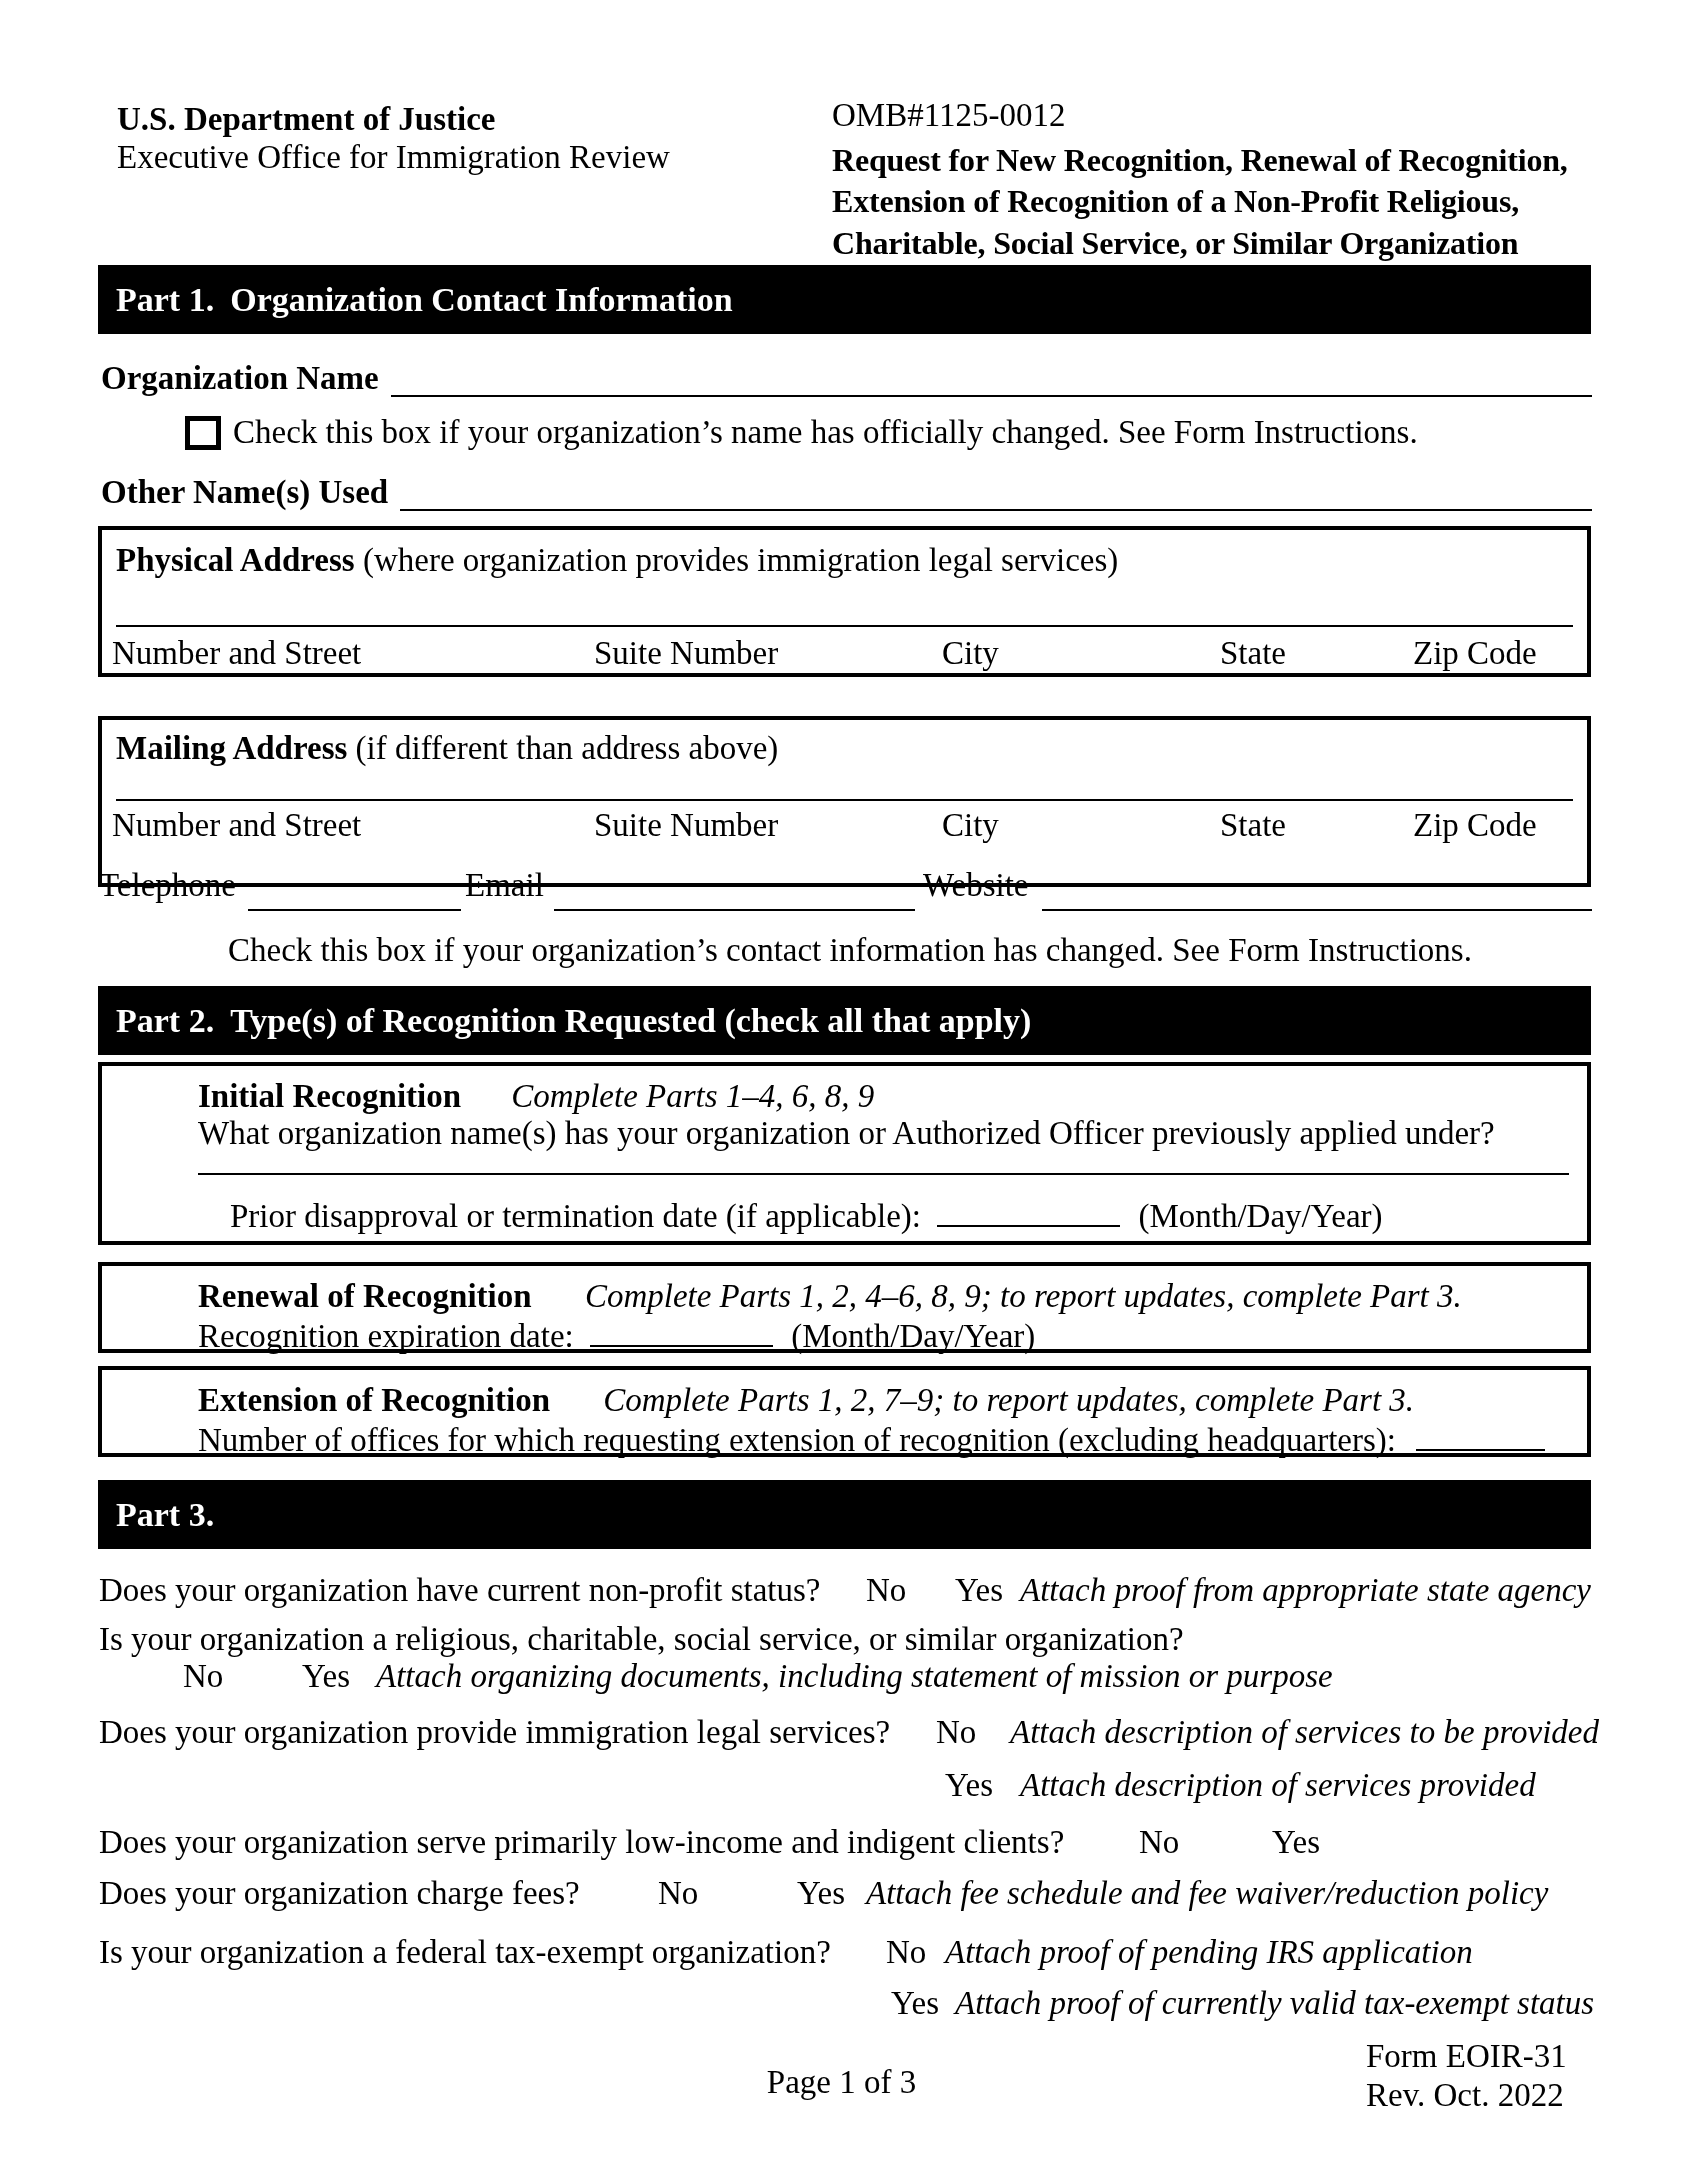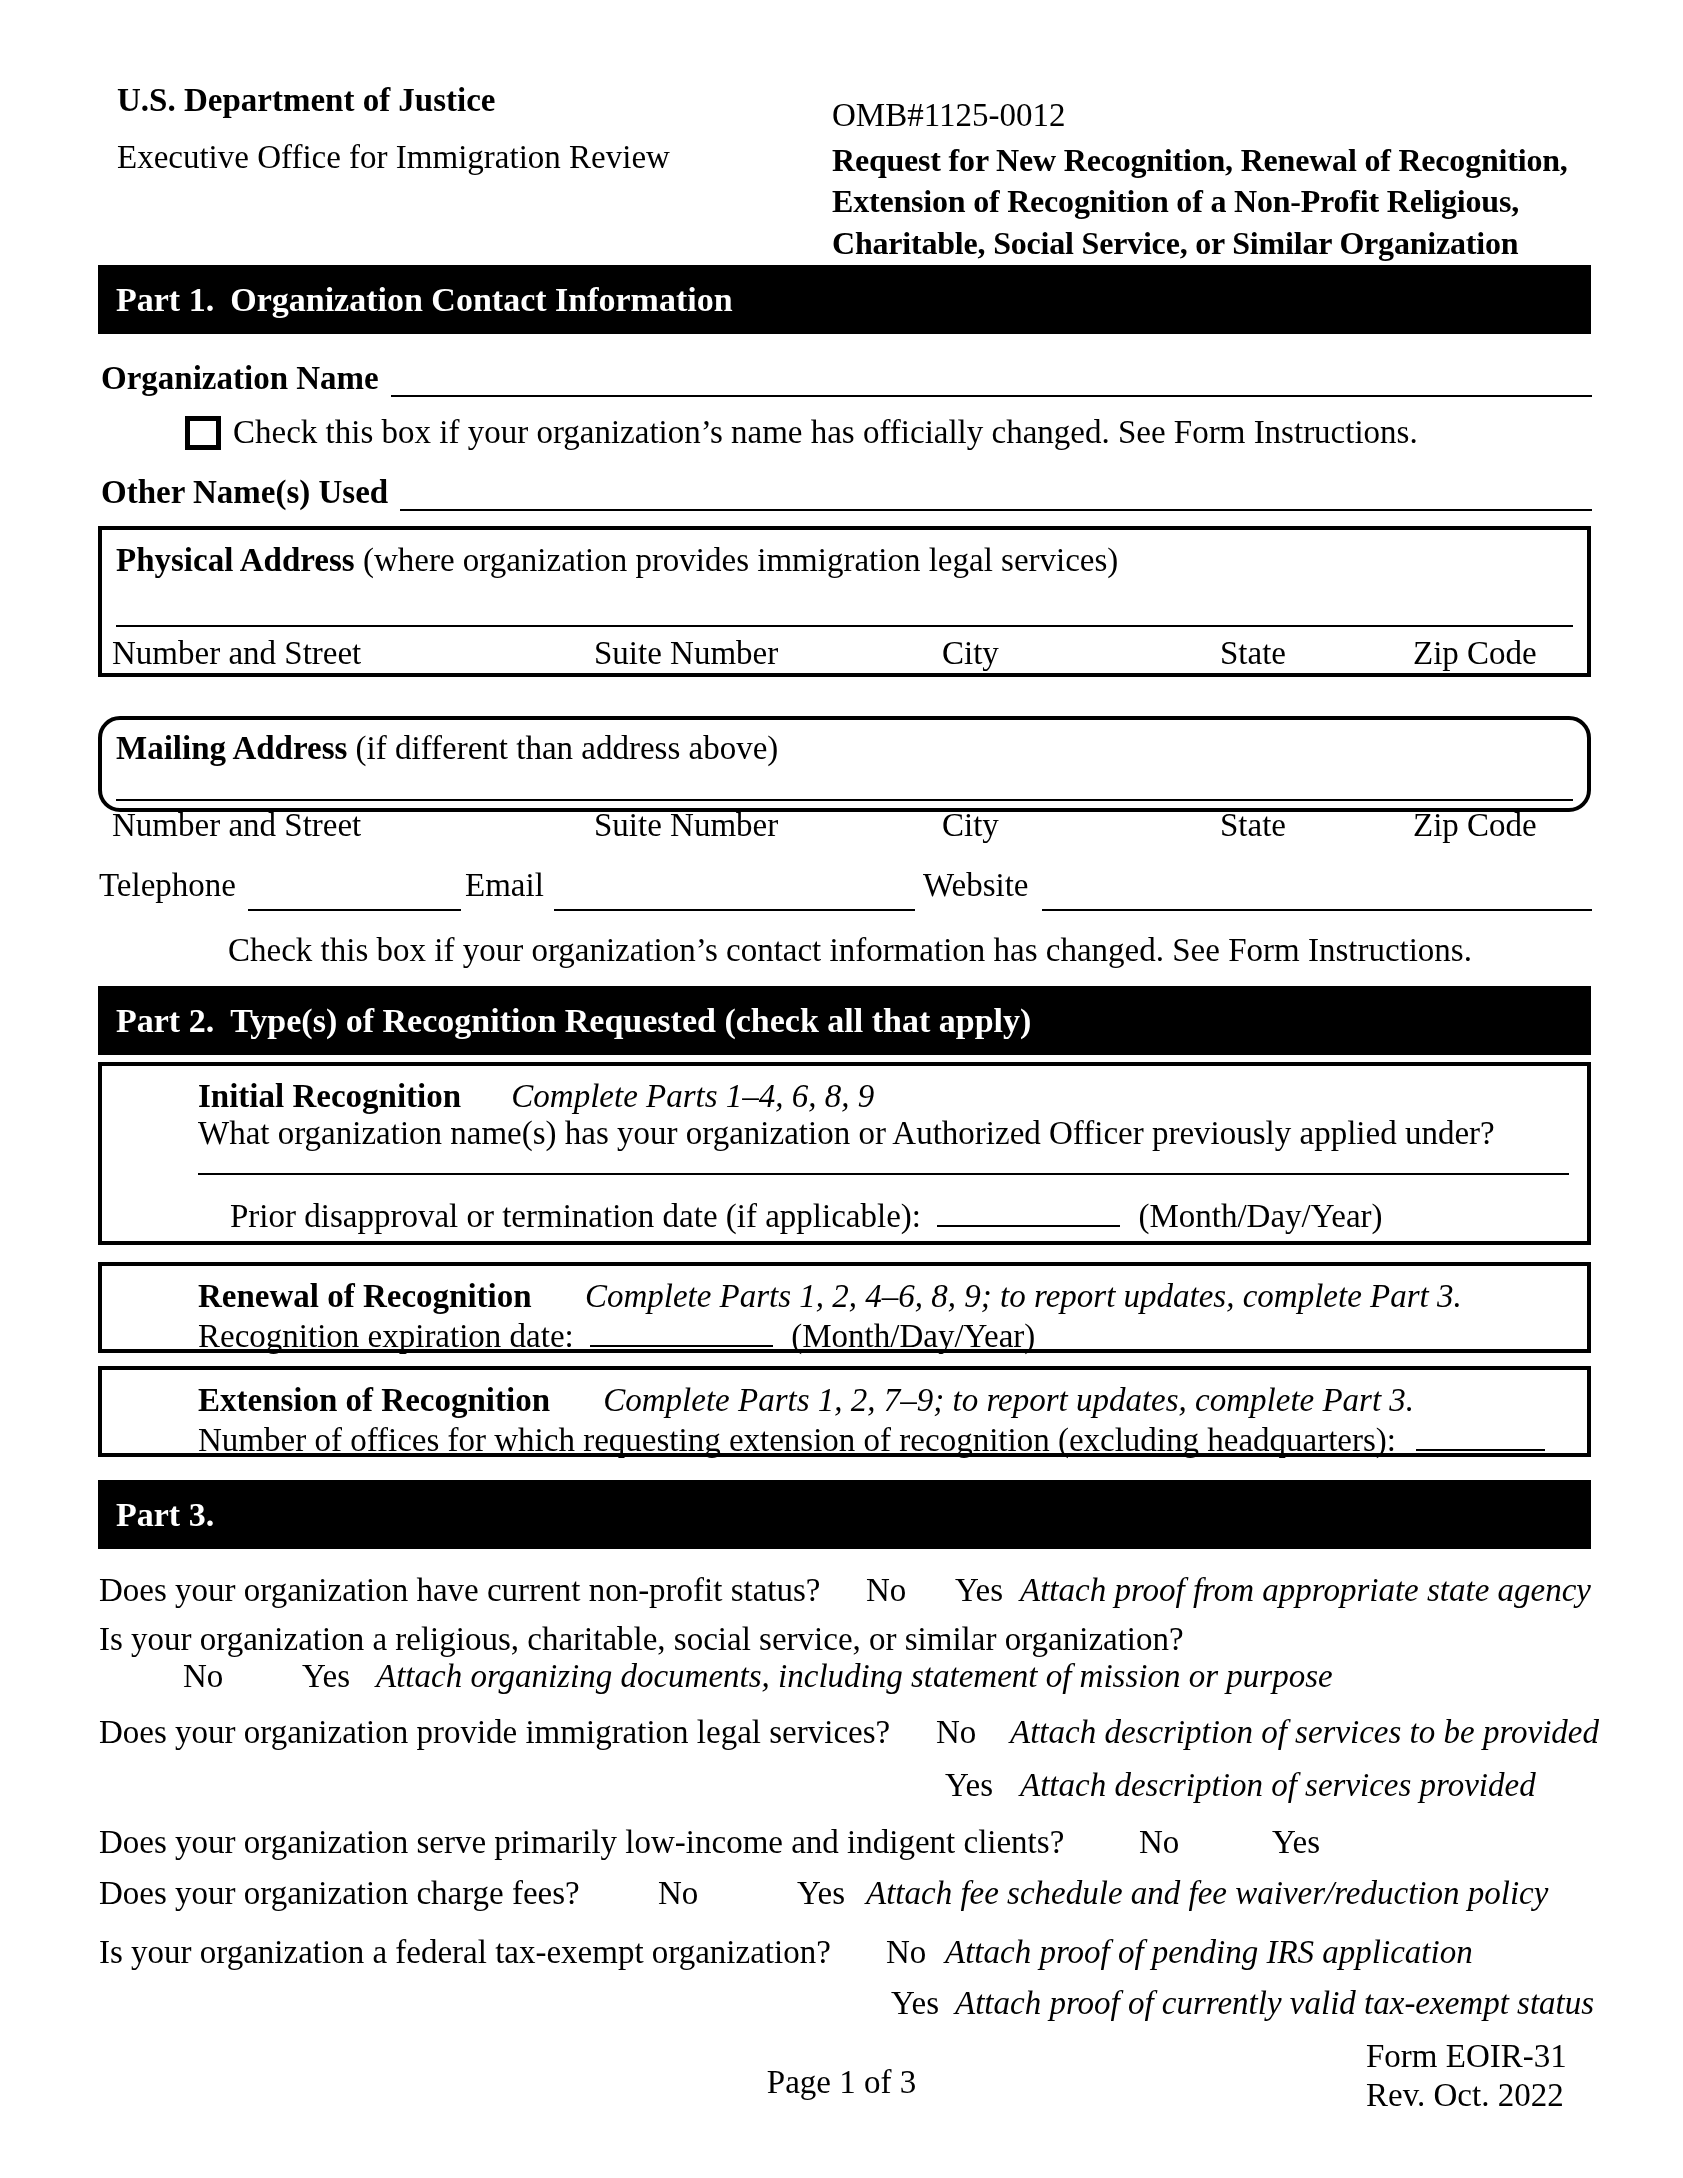"U.S. Department of Justice" div.abs { top: 82px -> 101px }
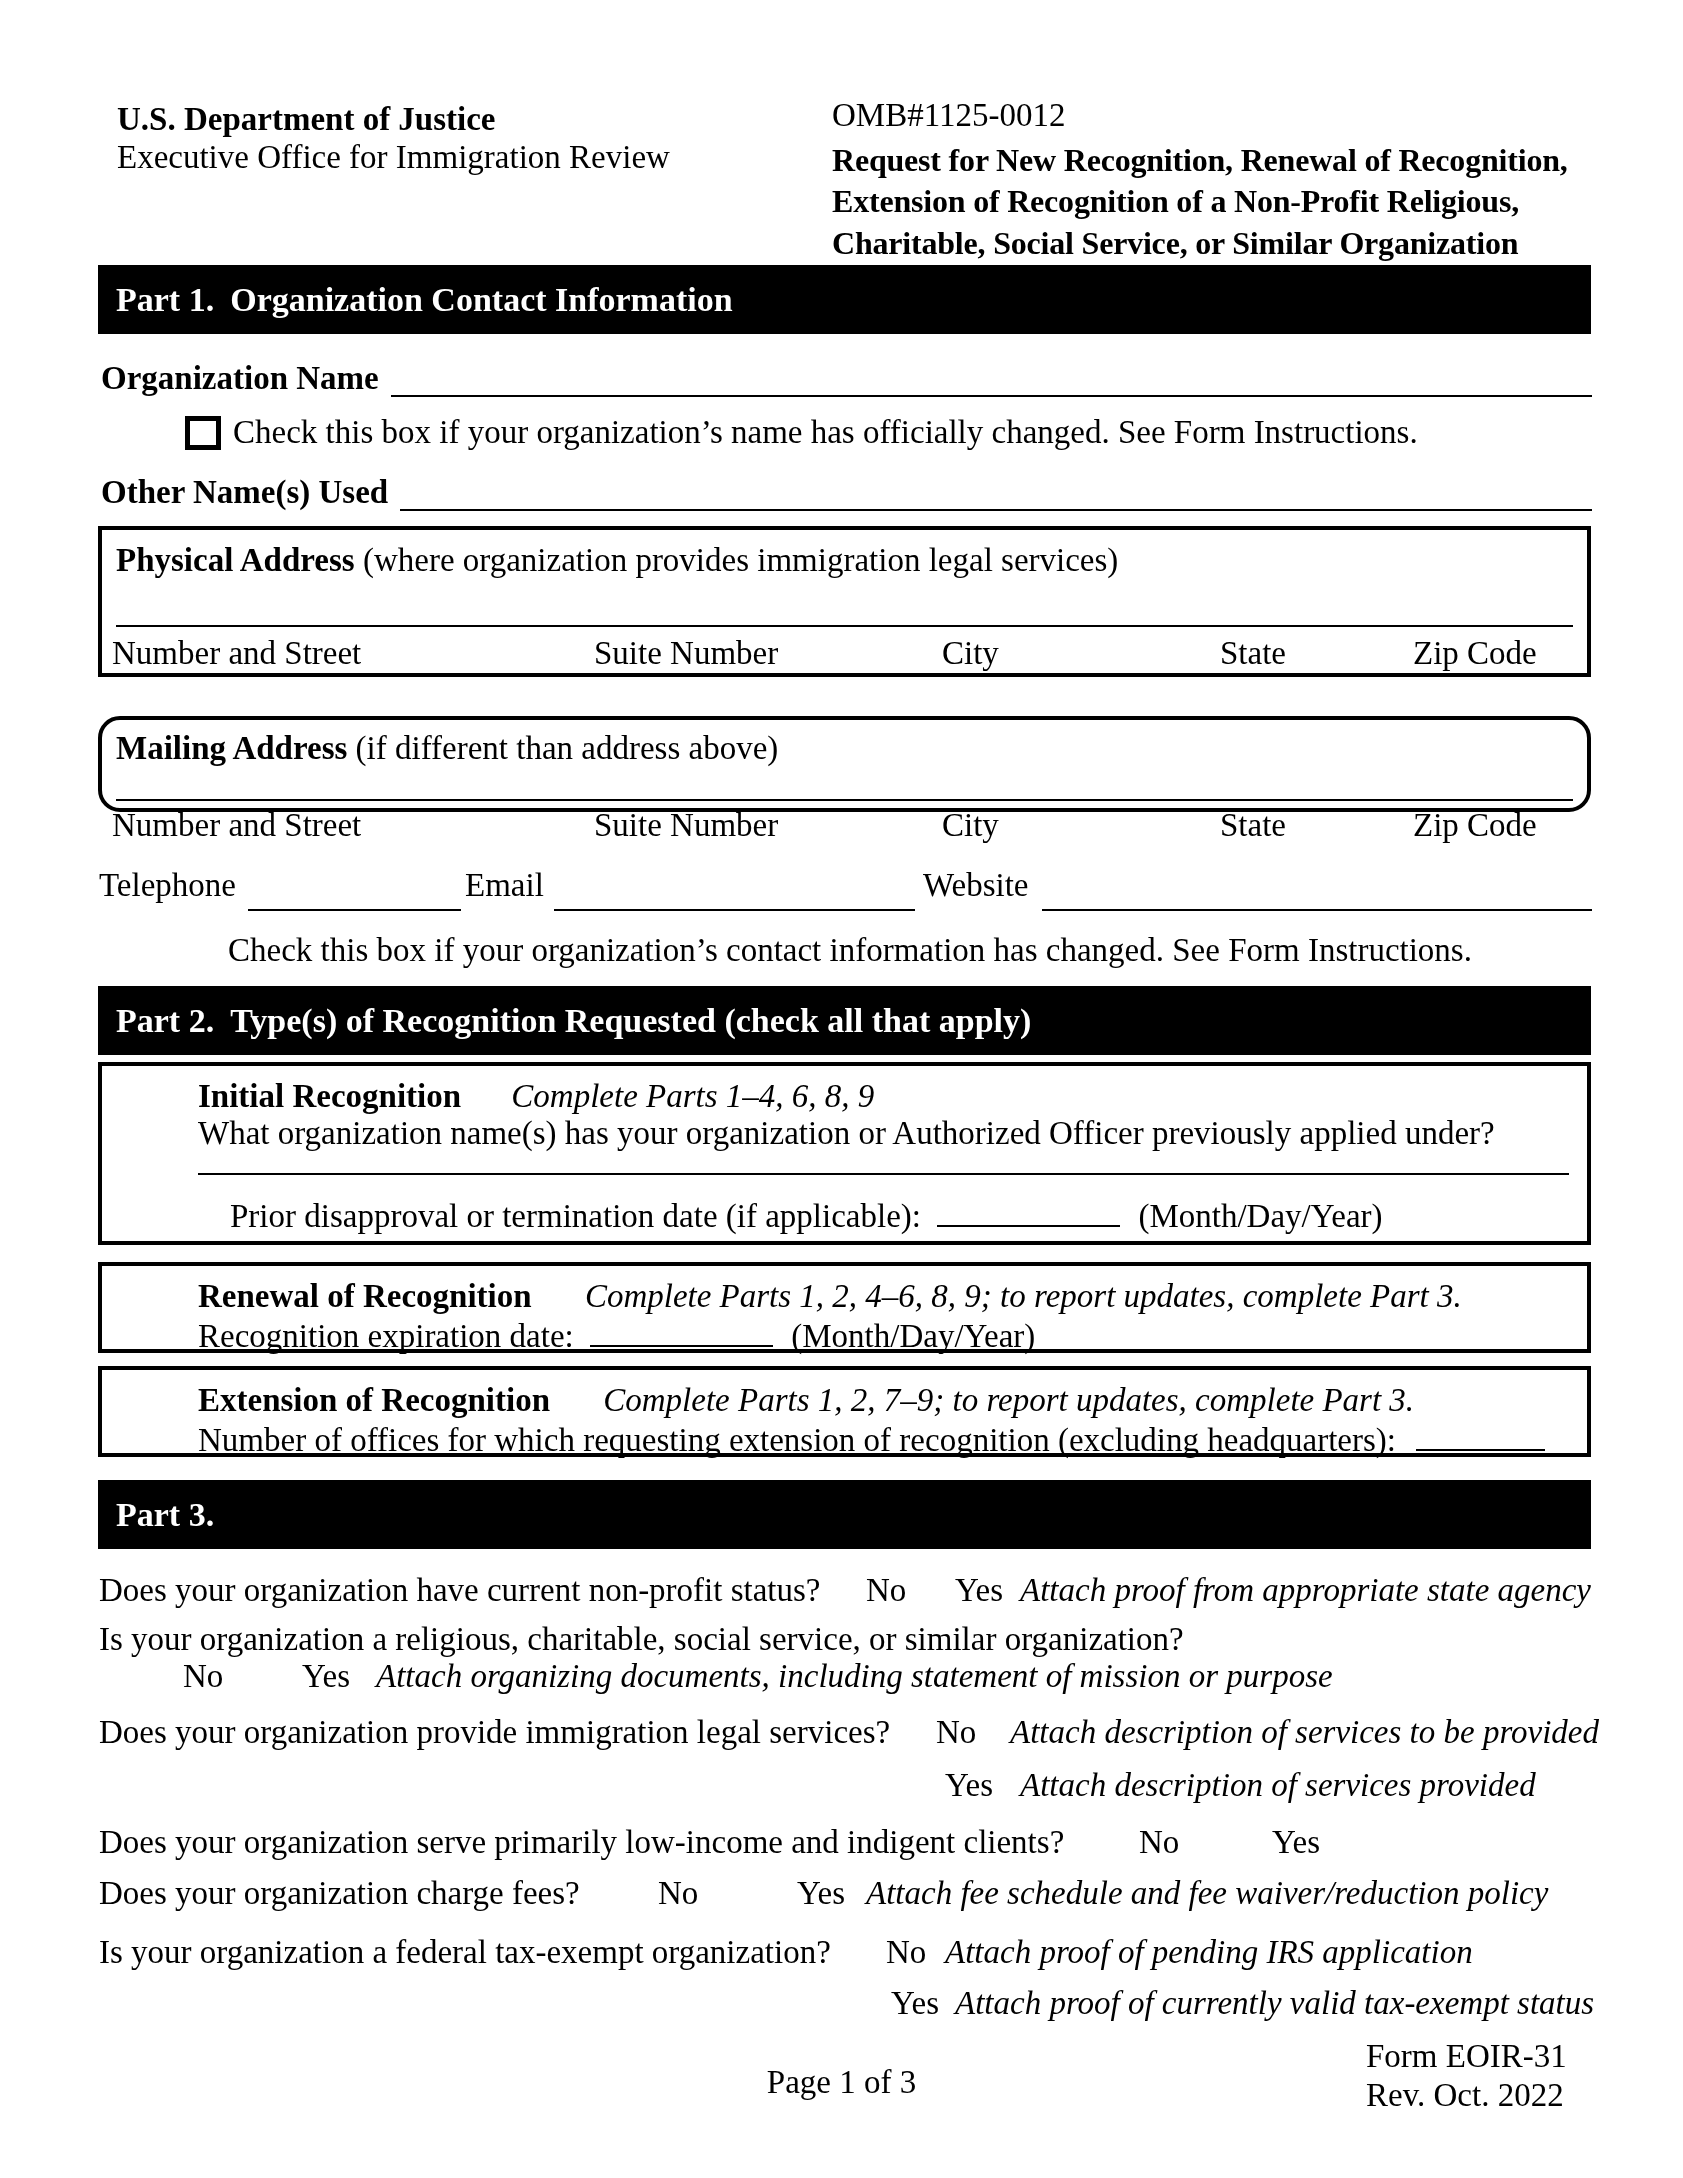"Mailing Address (if different than" div.box { border-radius: 22px -> none; height: 96px -> 171px }
